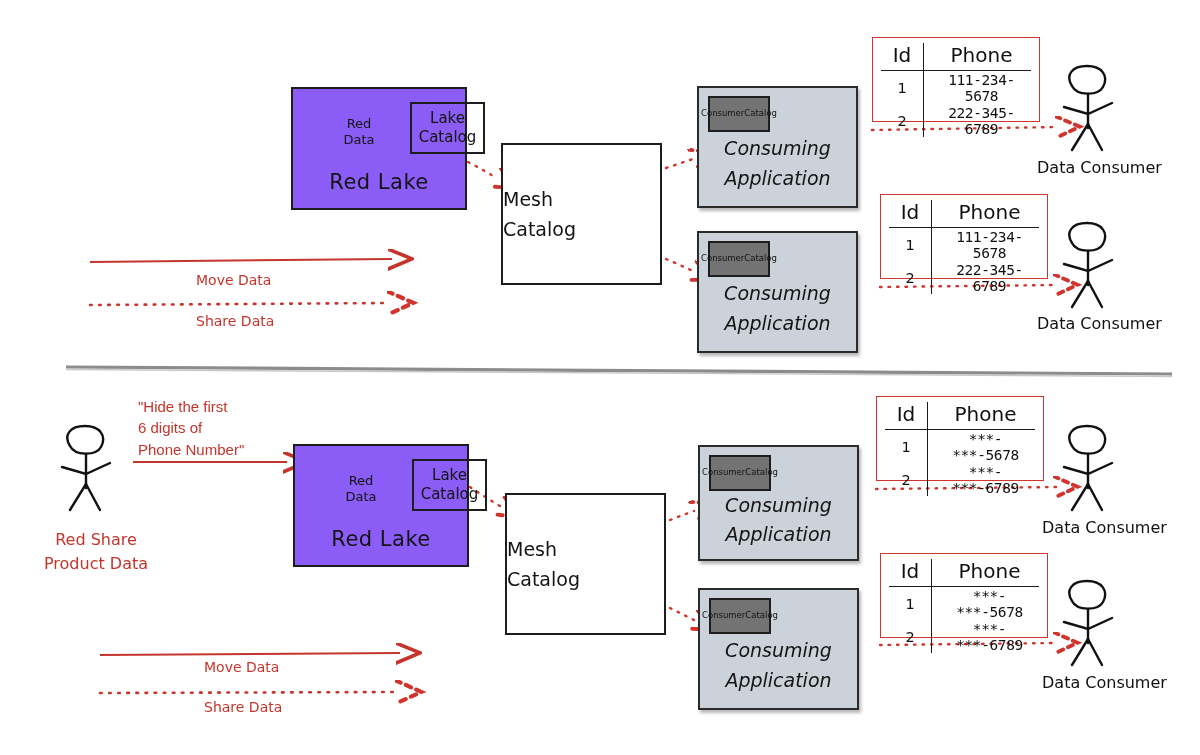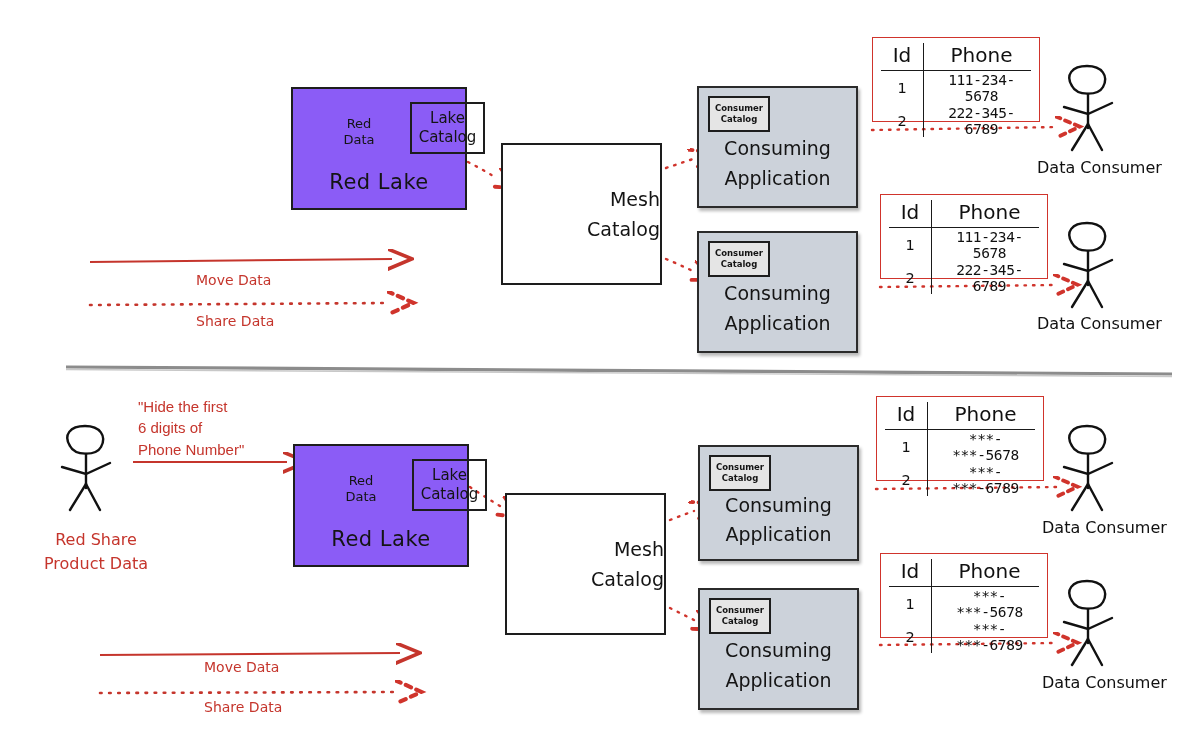"Consumer" .consumer-catalog { background: #e5e5e5 -> #737373; flex-direction: column -> row; font-weight: bold -> none }
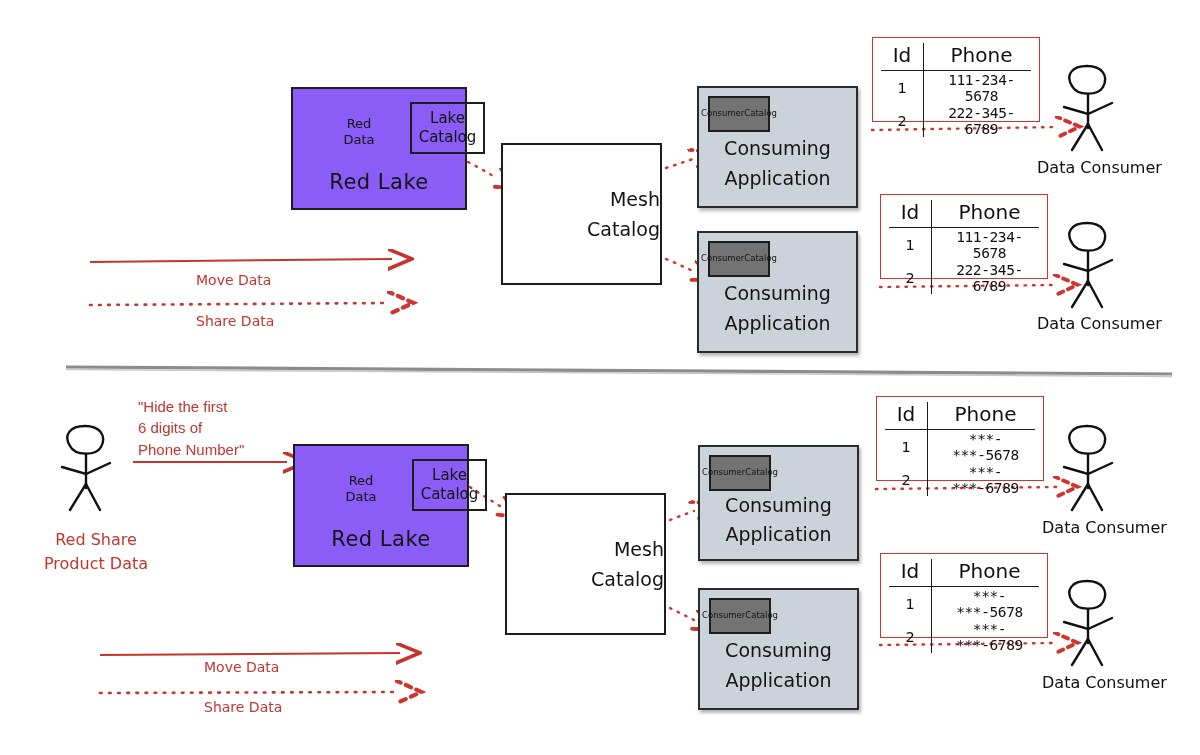"Consuming" .app-title { font-style: none -> italic }
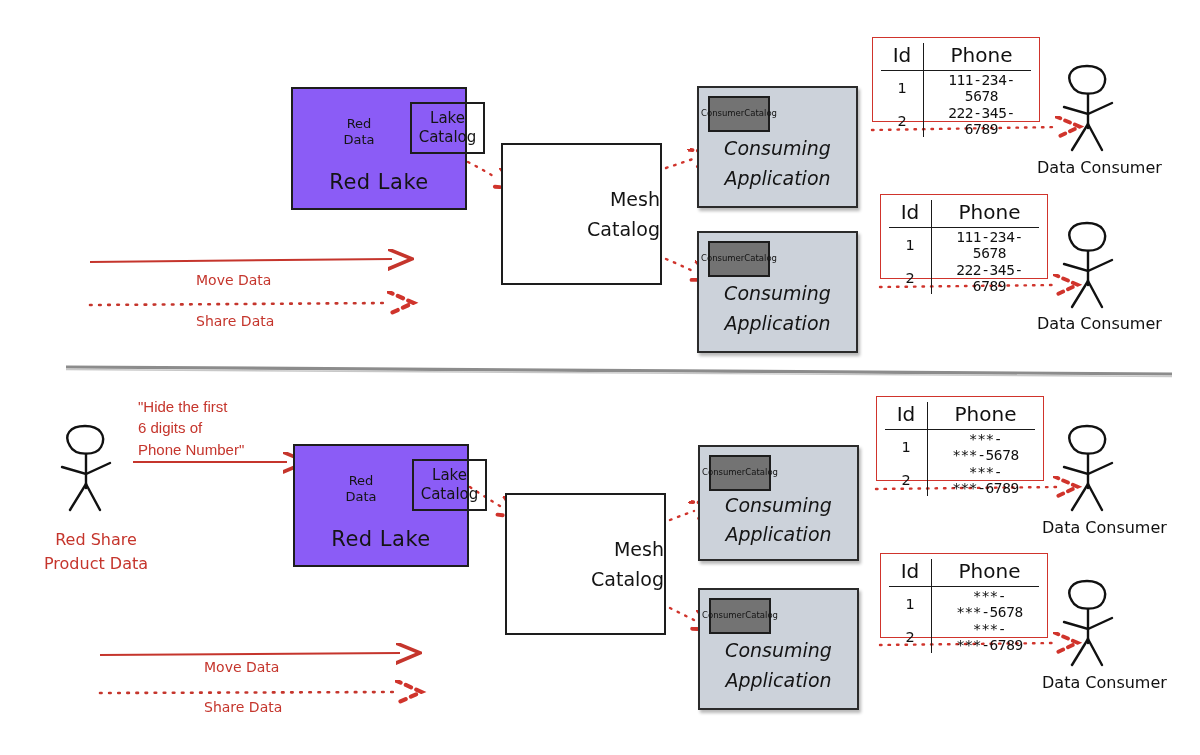"Mesh" .mesh-catalog { align-items: flex-end -> flex-start }
